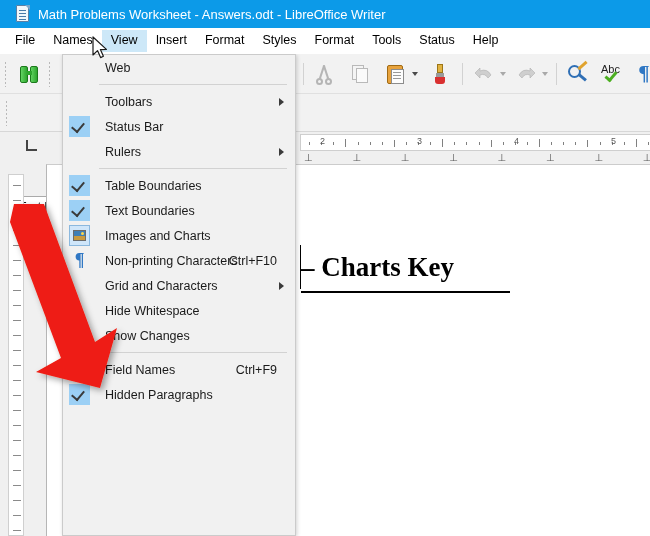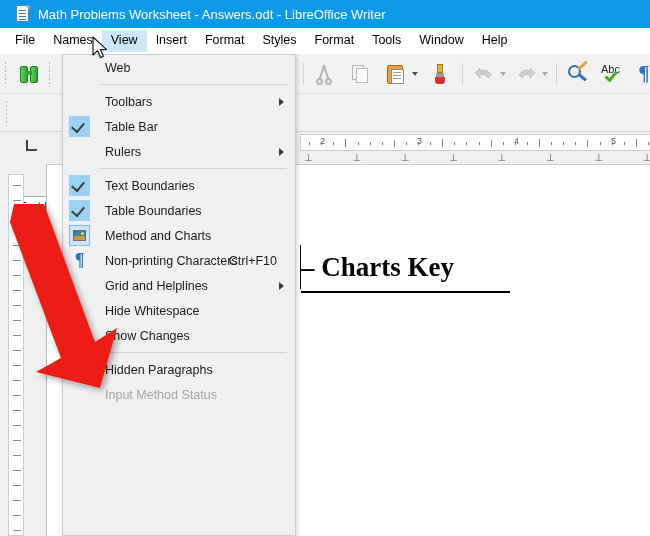"Window" div.menu-item { text: Window -> Status }
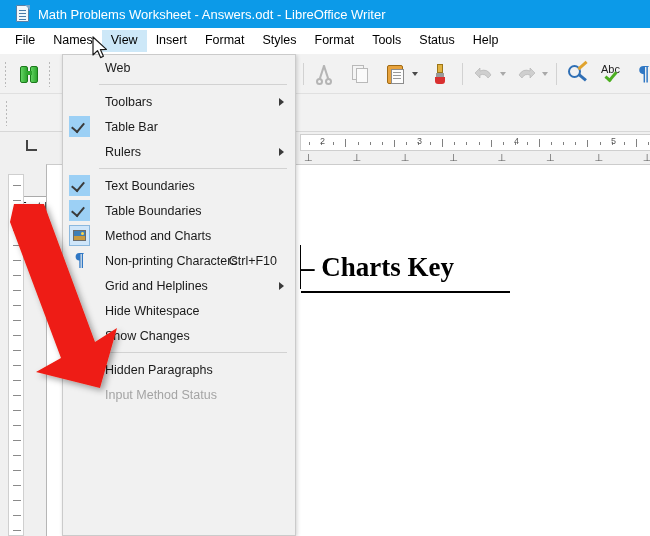"Table Bar" div.label { text: Table -> Status }
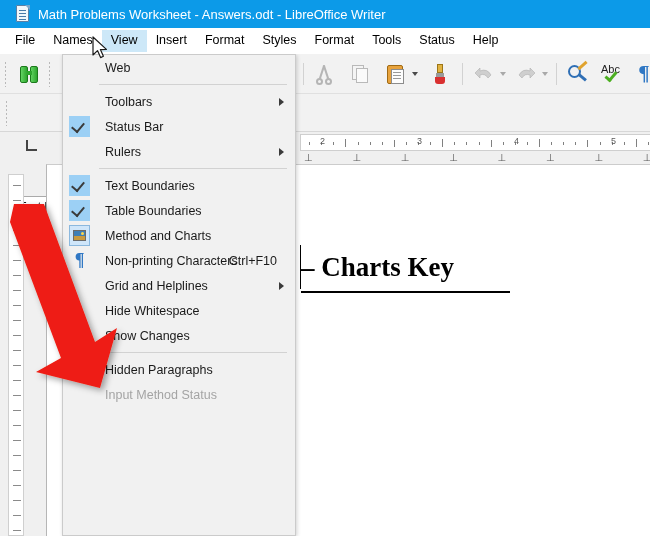"Text Boundaries" div.mi { order: before "Table Boundaries" -> after "Table Boundaries" }
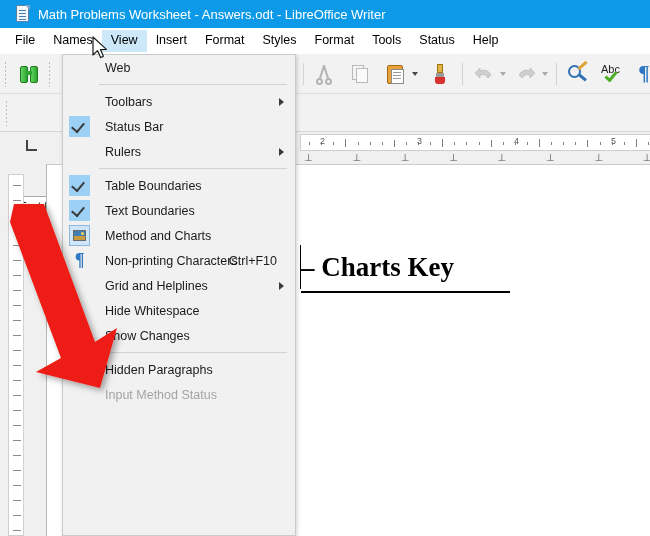"Method and Charts" div.label { text: Method -> Images }
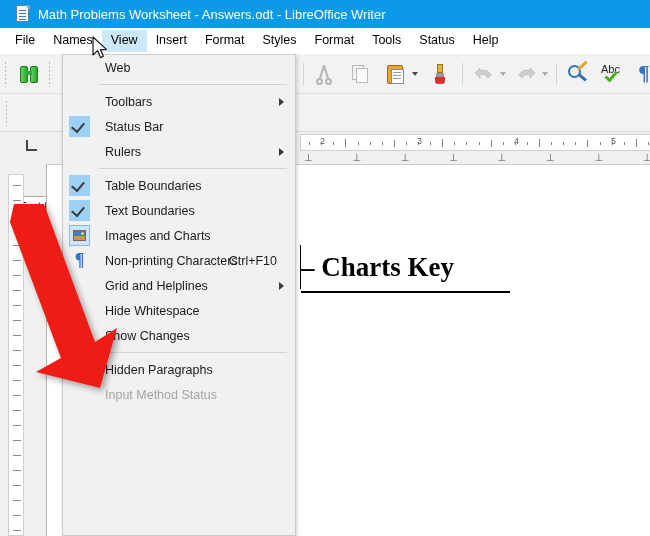"Grid and Helplines" div.label { text: Helplines -> Characters }
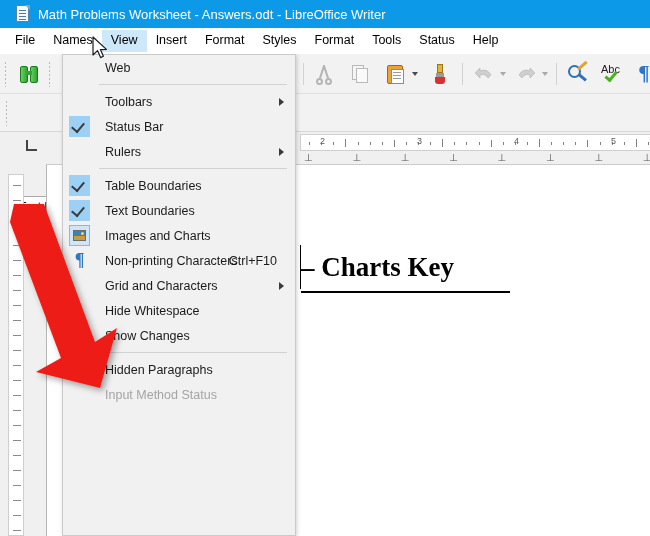"Field Names" div.mi { html: none -> <div> <div> <div> <div></div> <div></div> <div></div> </div> </div> <div>Field Names</div> <div>Ctrl+F9</div> </div> }
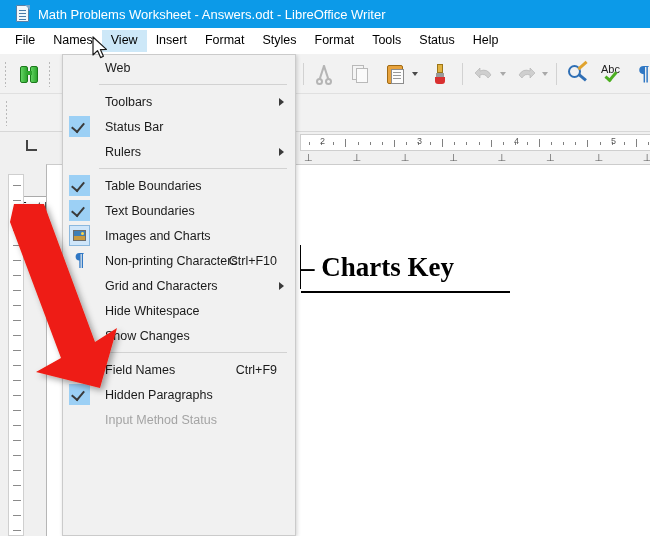"Input Method Status" div.mi { html: <div> <div></div> <div>Input Method Status</div> </div> -> none }
